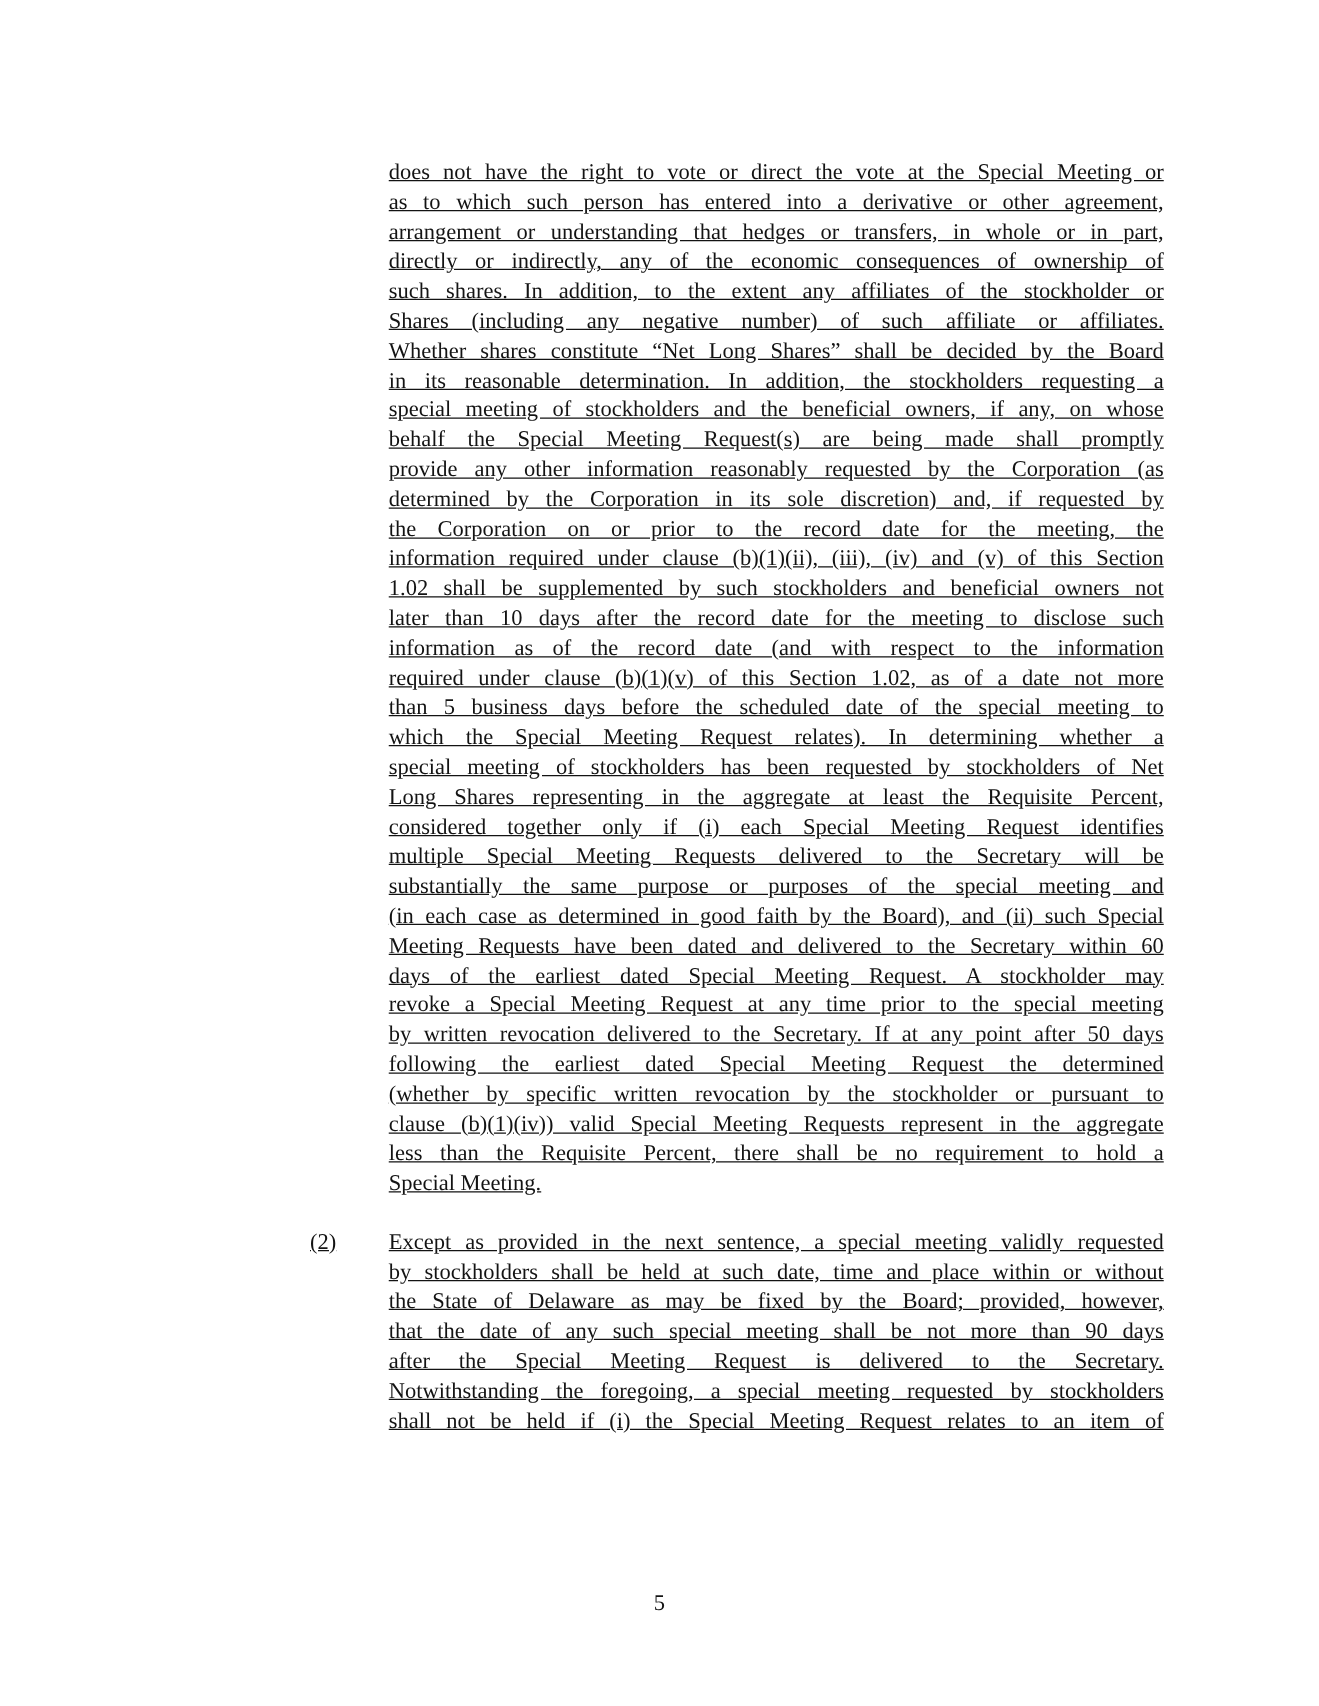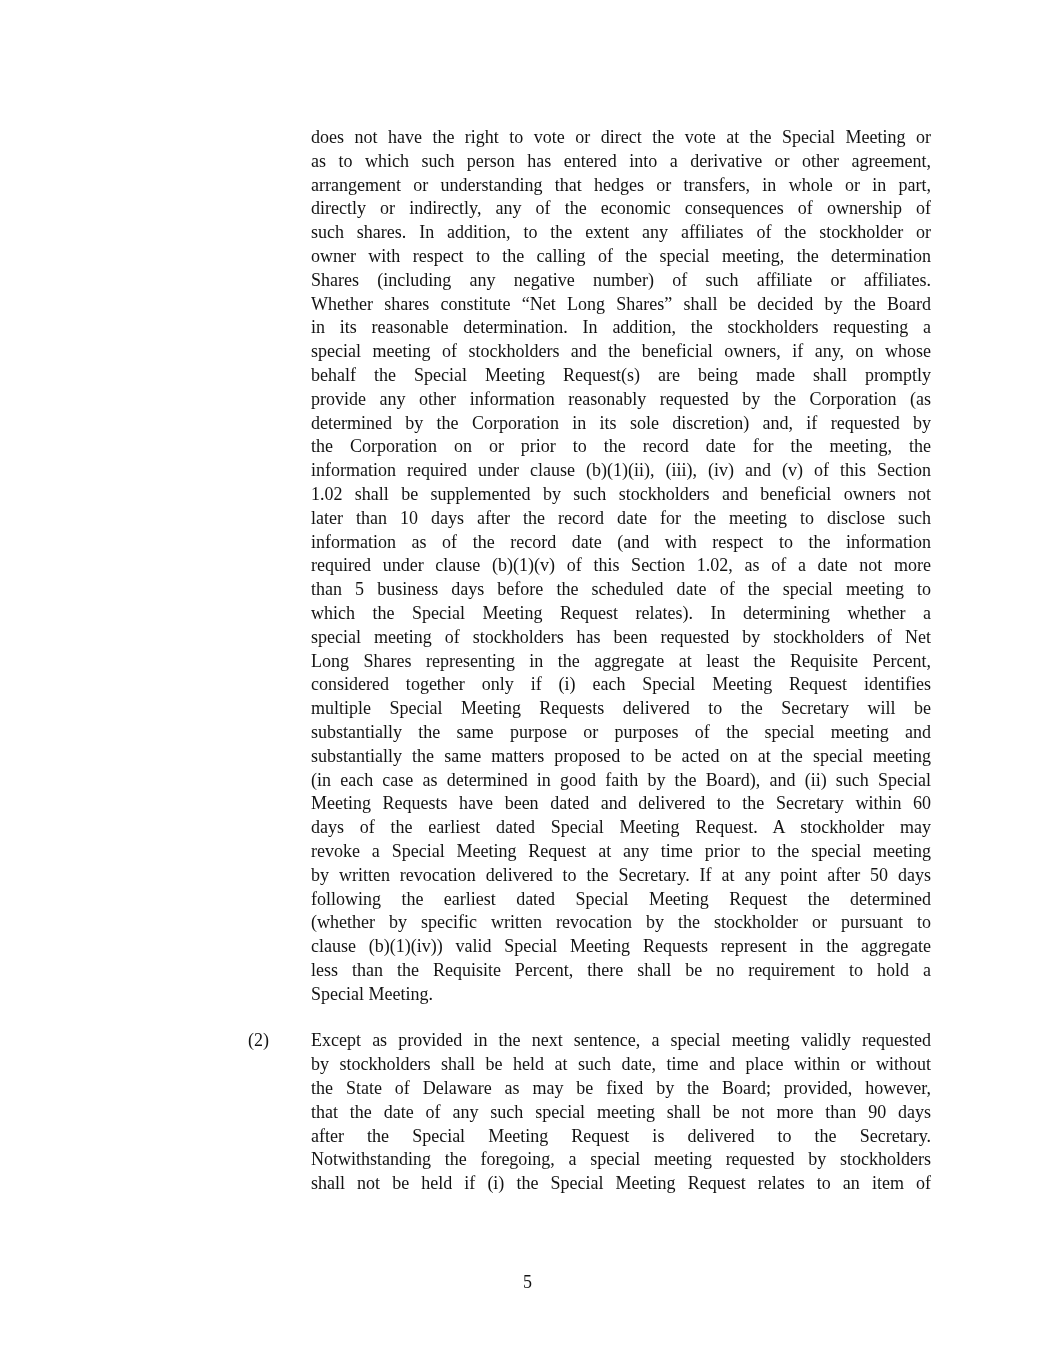"does not have the right" .content { text-decoration: none -> underline }
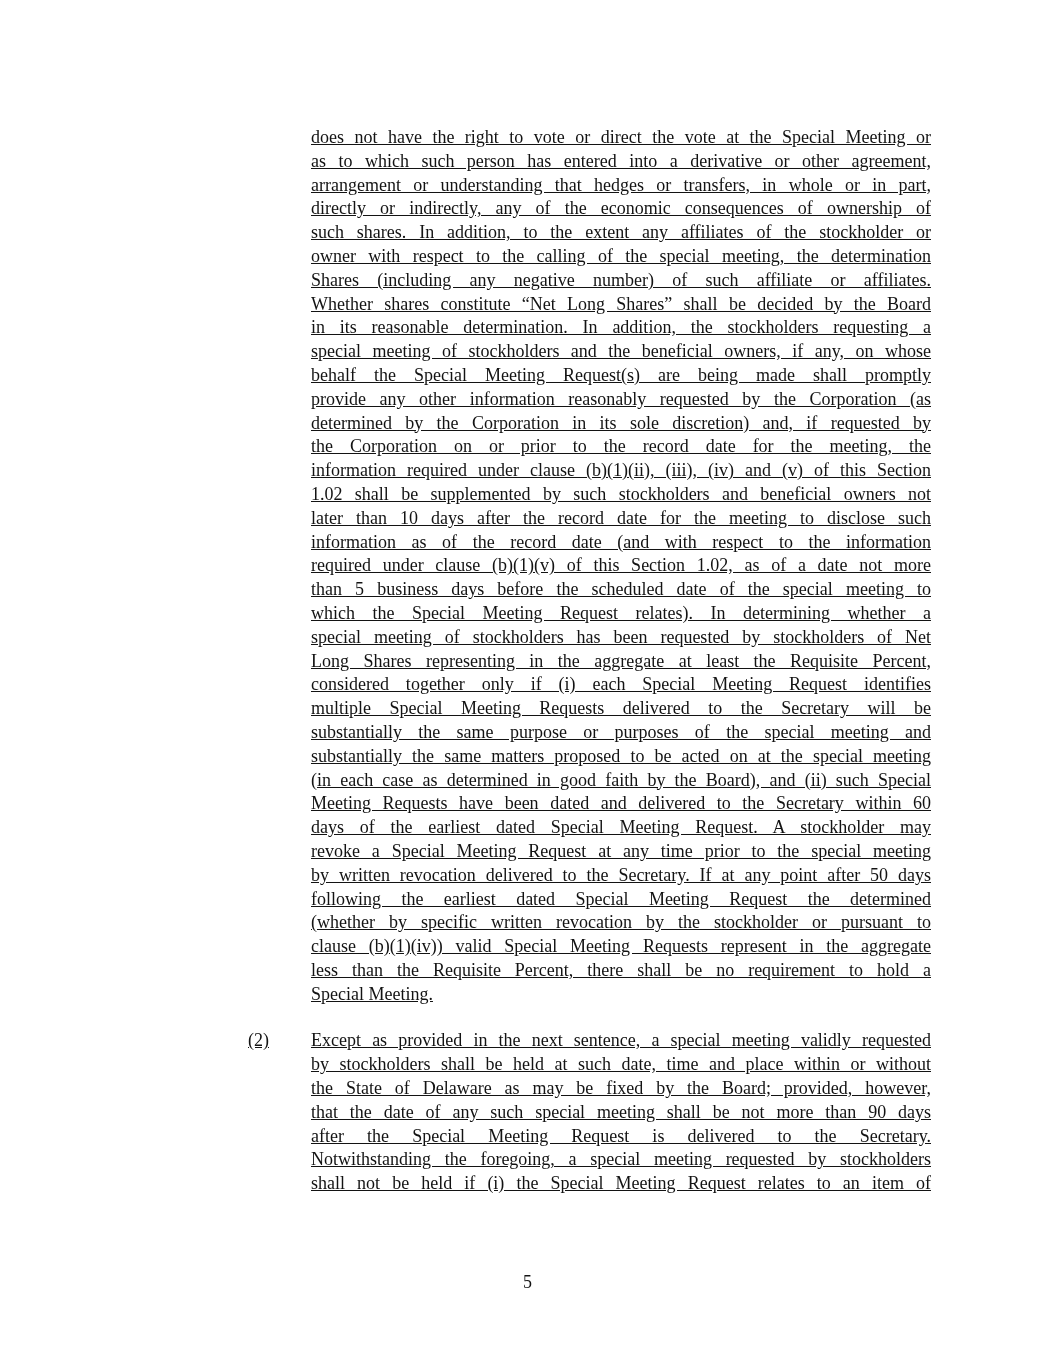"owner with respect to the" div.line { html: <div>owner with respect to the calling of the special meeting, the determination</div> -> none }
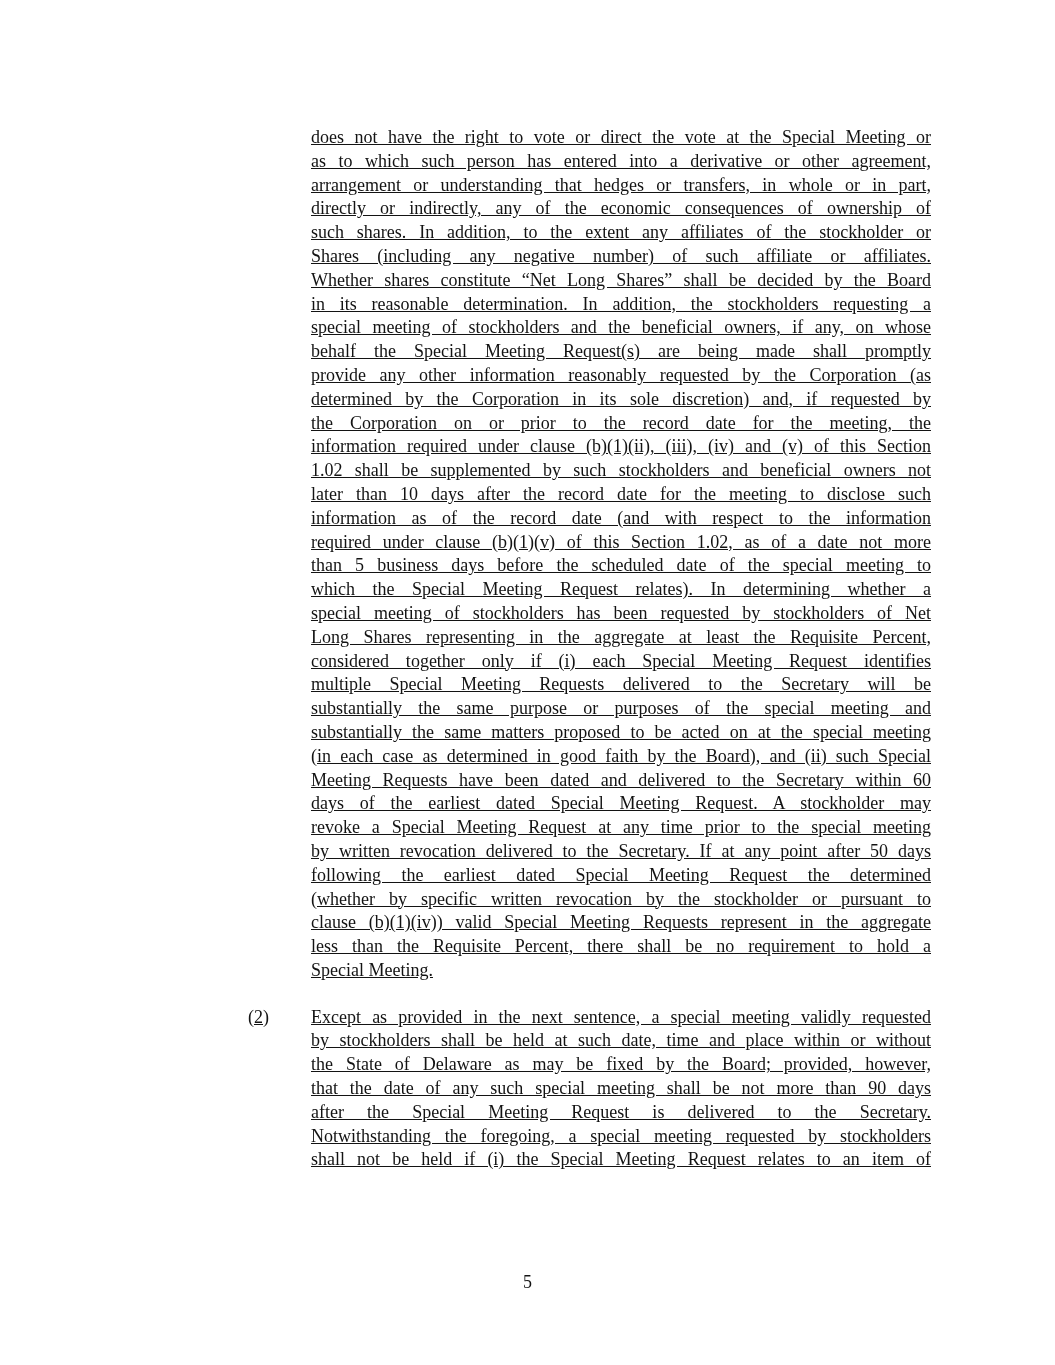"substantially the same matters proposed" div.line { html: <div>substantially the same matters proposed to be acted on at the special meeting</div> -> none }
